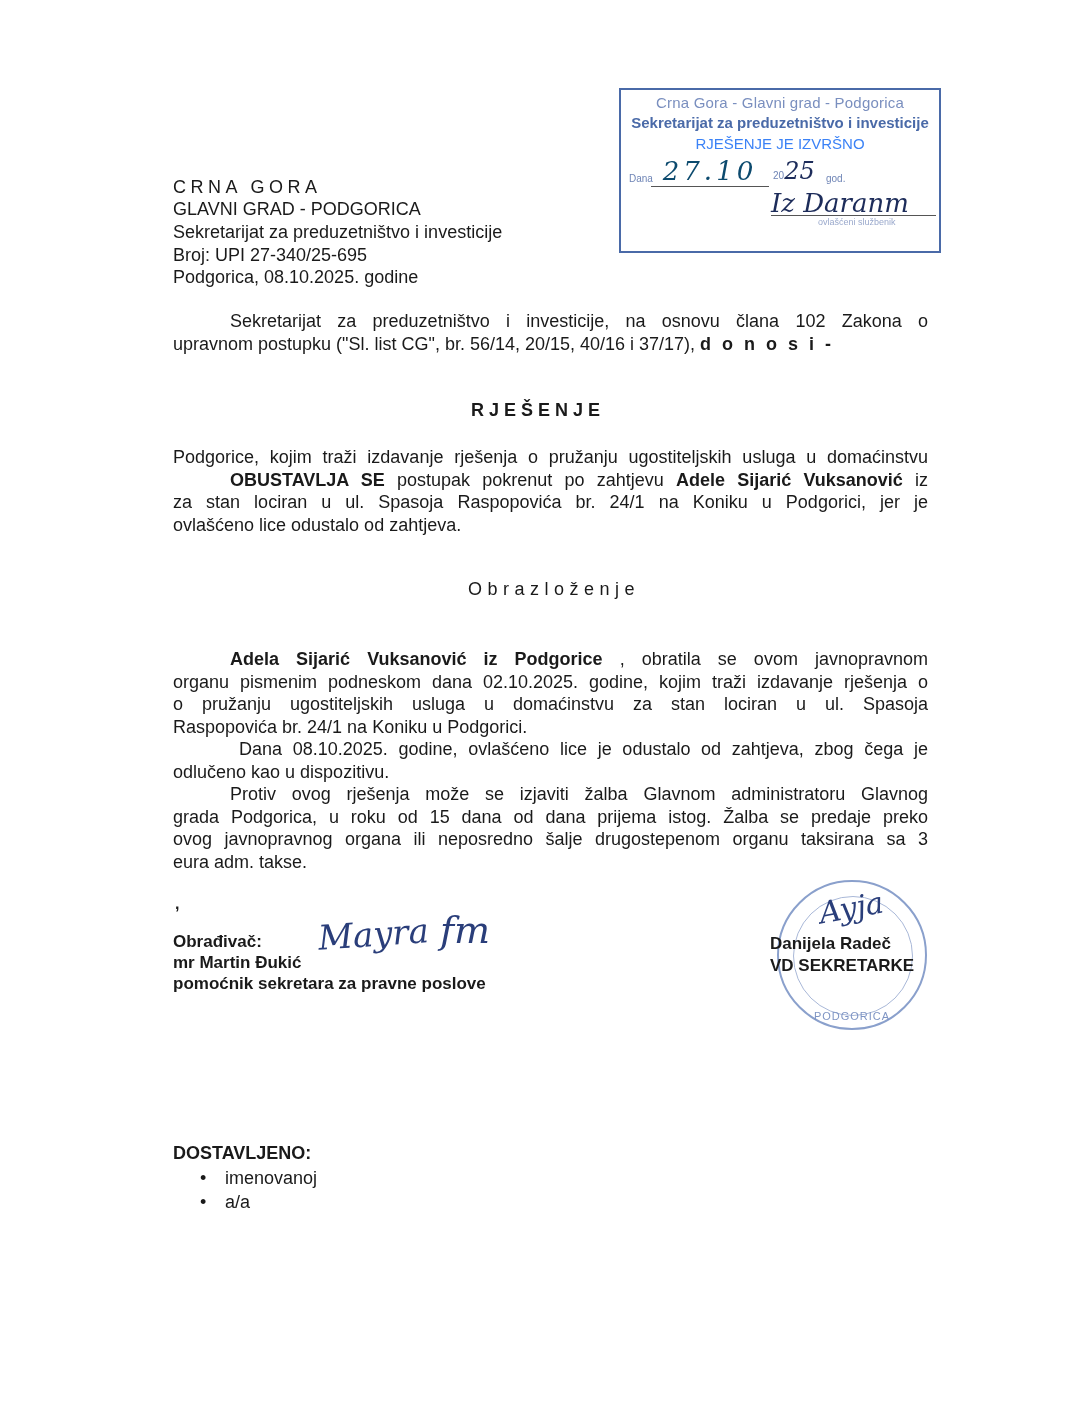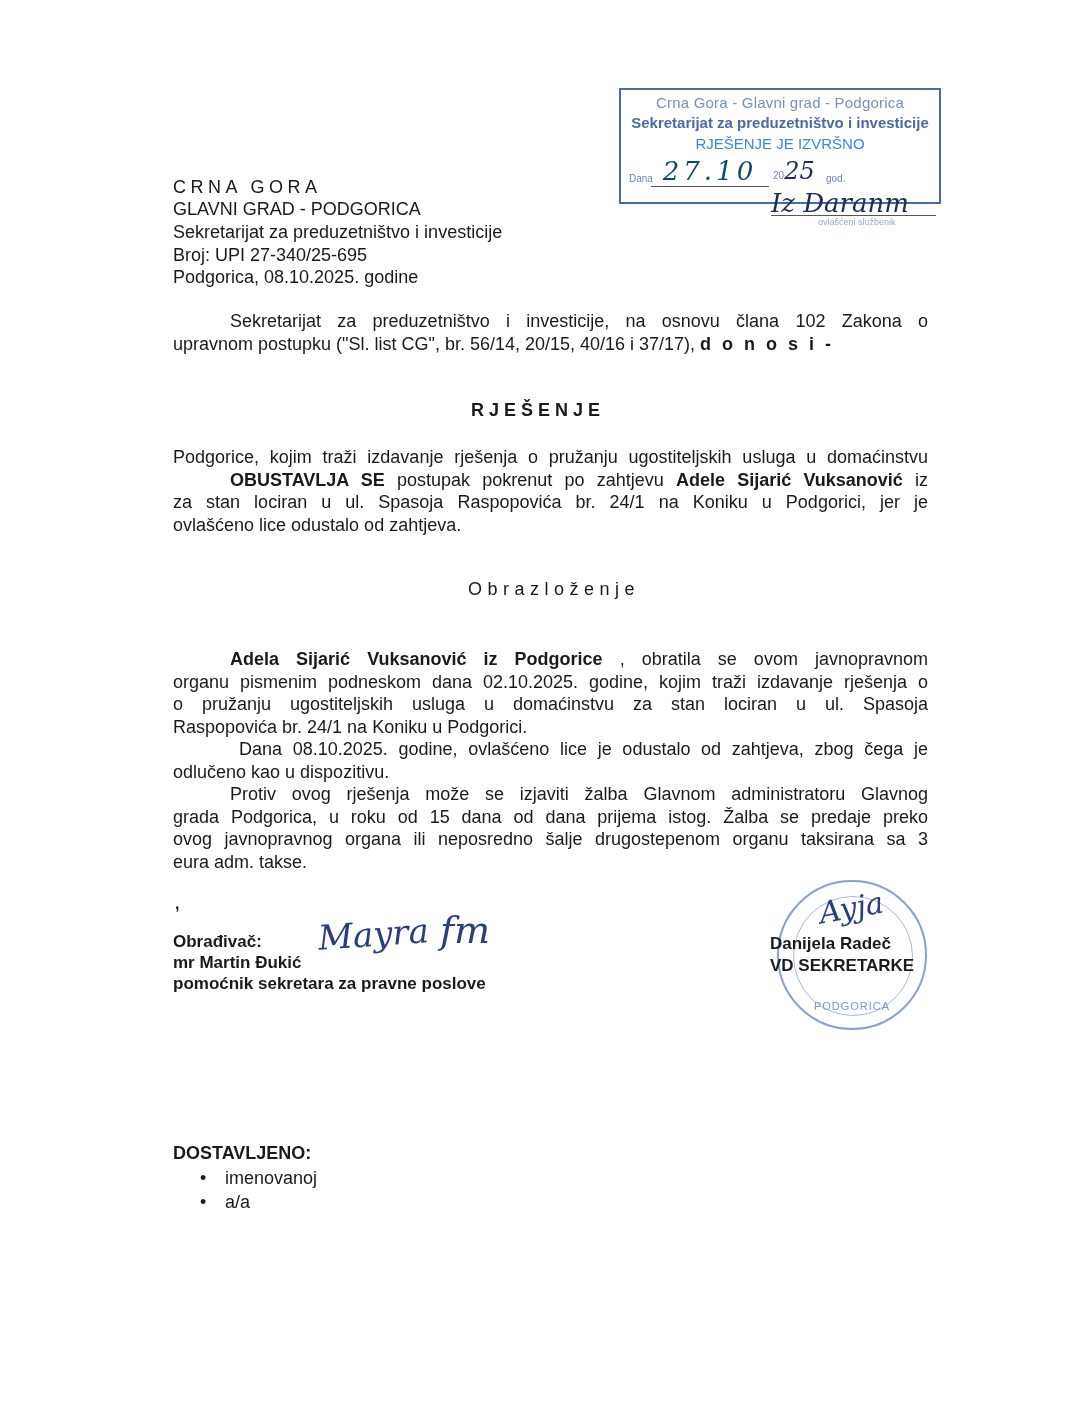"Crna Gora - Glavni grad" .stamp-box { height: 116px -> 165px }
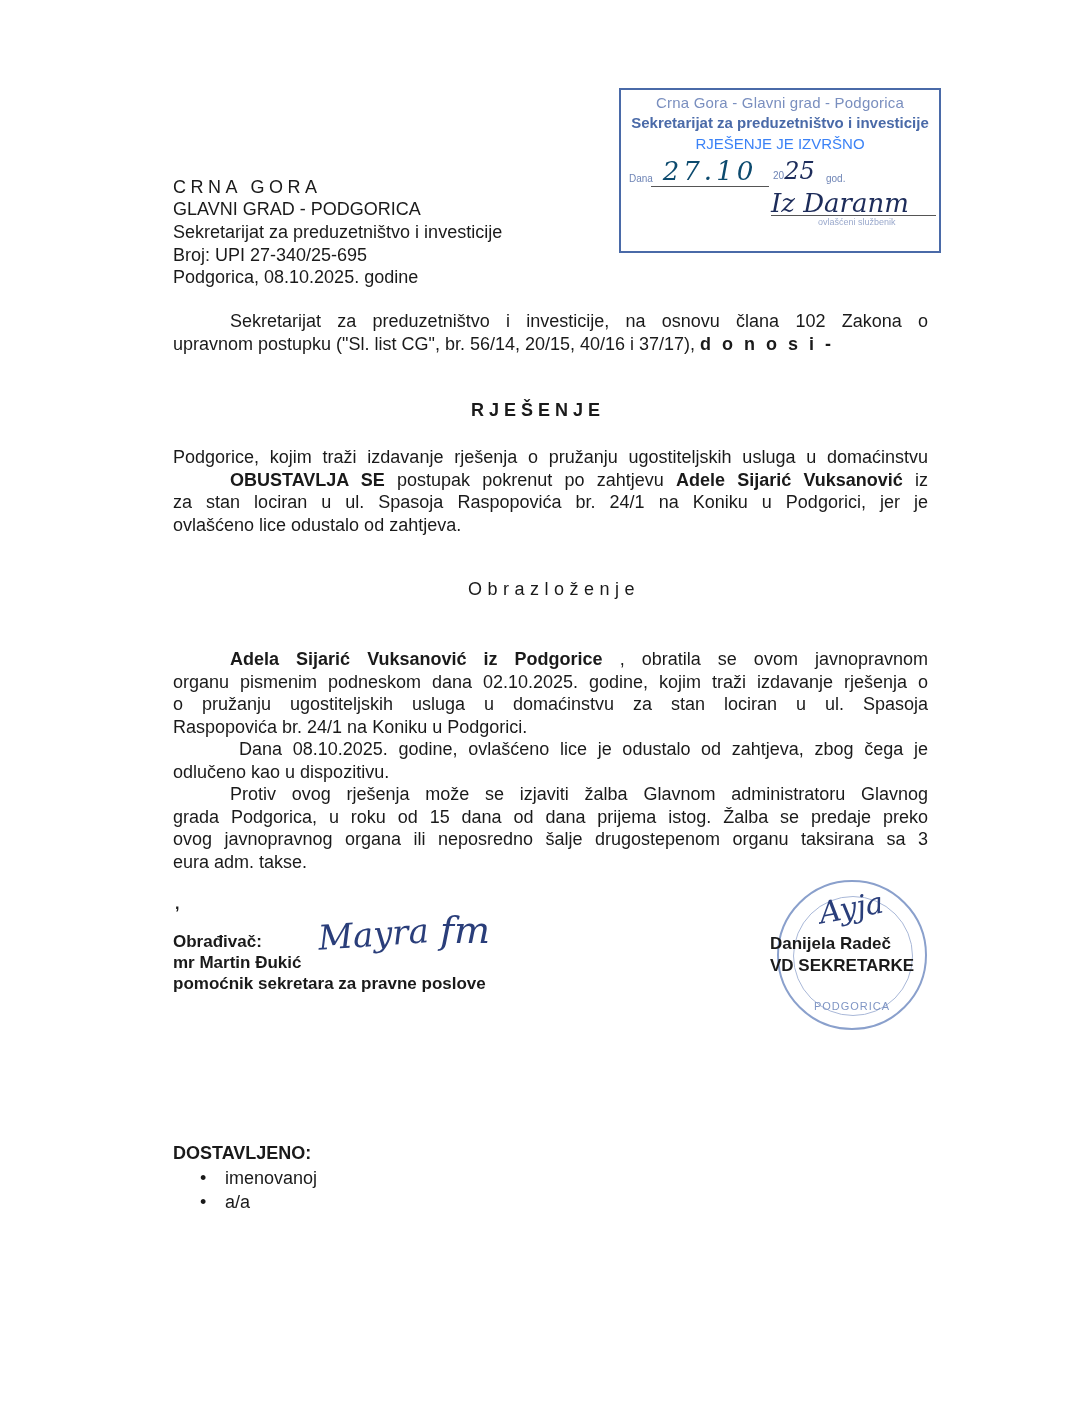"PODGORICA" .seal-bottom { bottom: 16px -> 6px }
